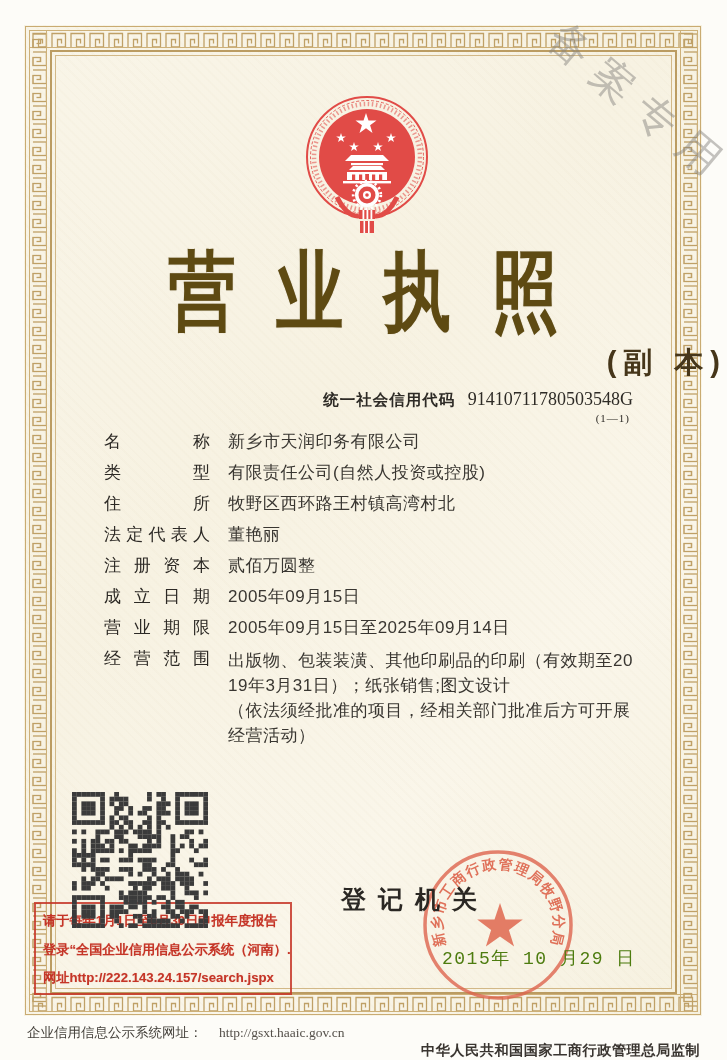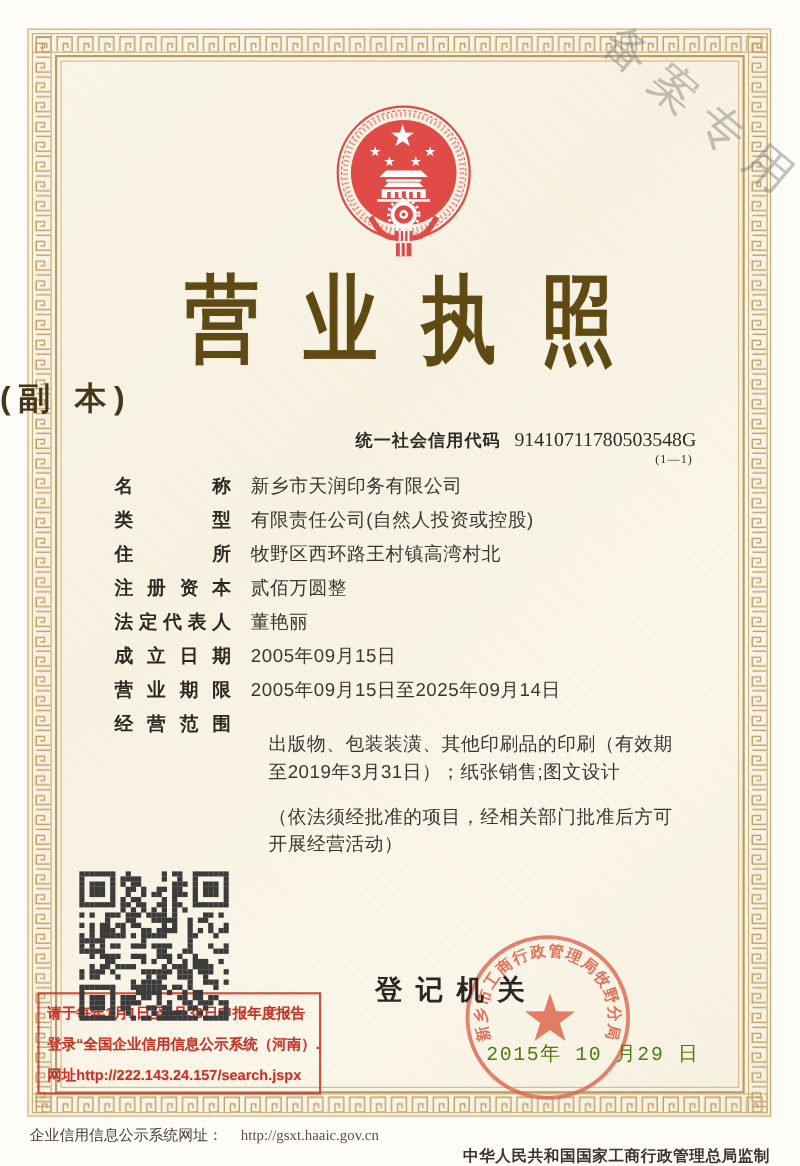"(副 本)" .subtitle { text-align: left -> right }
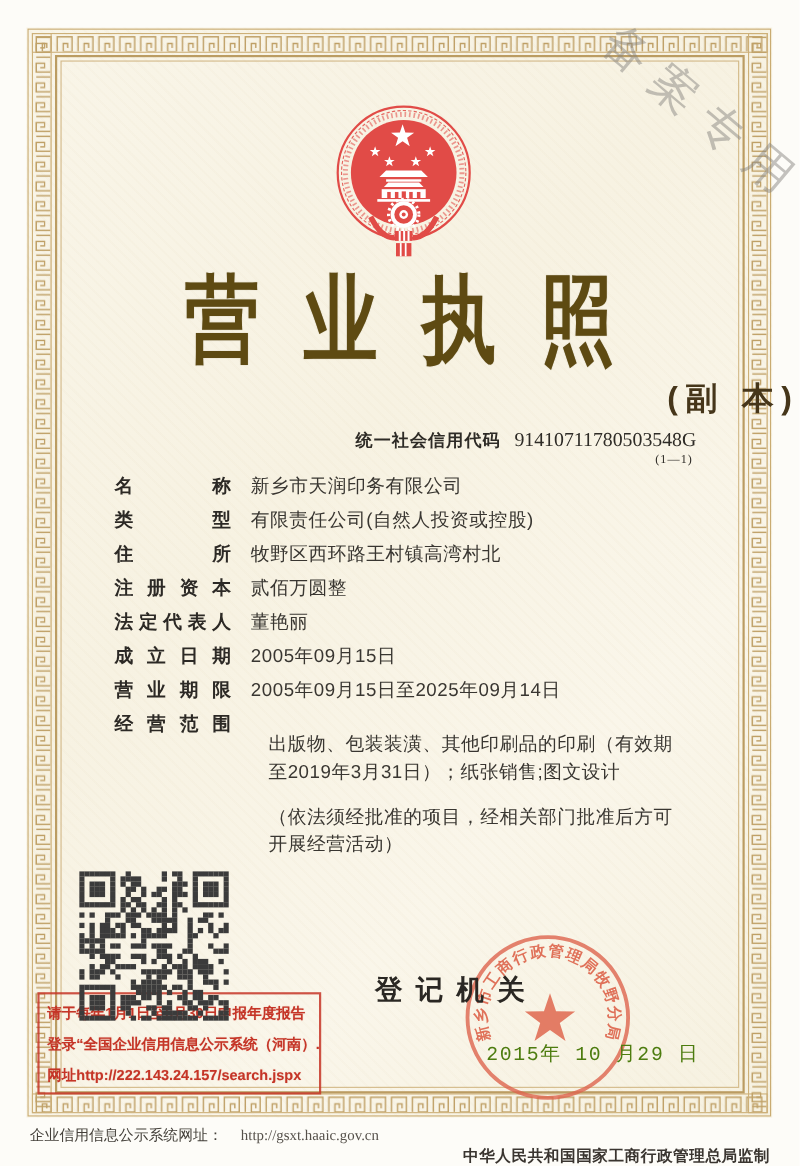"名称" .field-label { font-weight: 700 -> 400 }
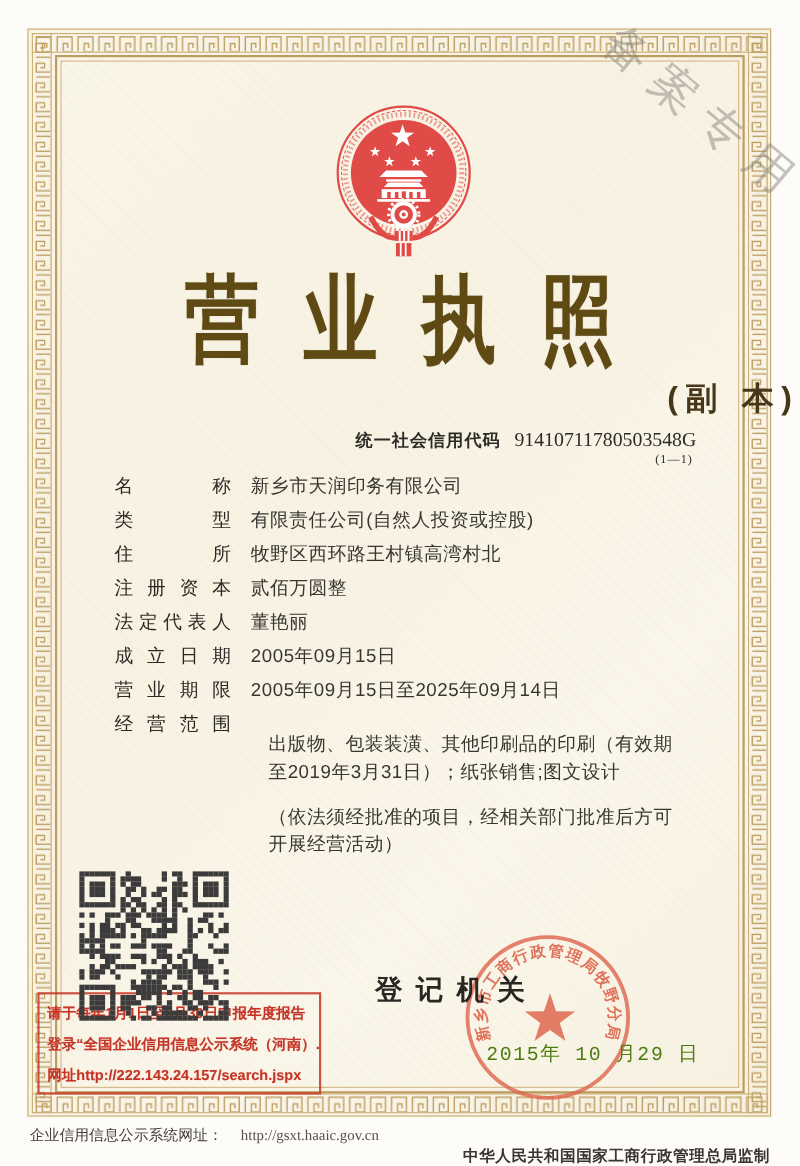"注册资本" div.field-row { order: before "法定代表人" -> after "法定代表人" }
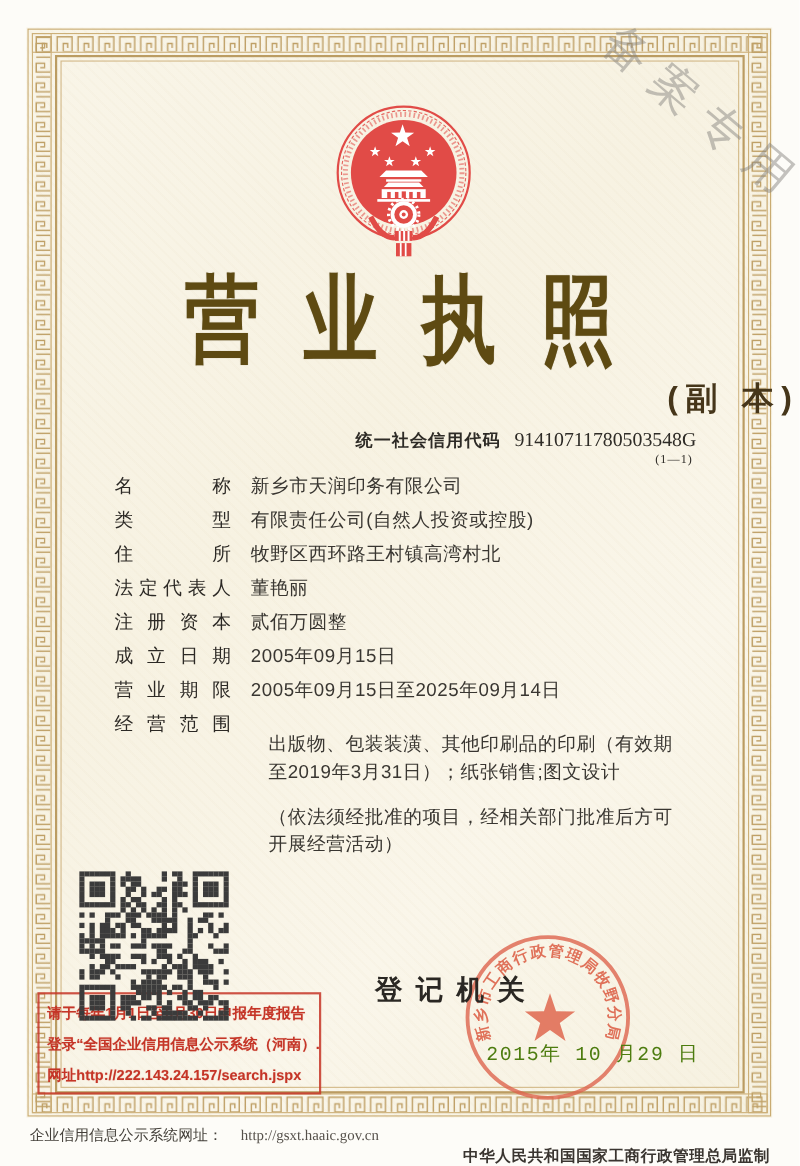"出版物、包装装潢、其他印刷品的印刷（有效期至2019年3月31日）；纸张销售;图" .scope-value p { margin: 16px -> 0 }
